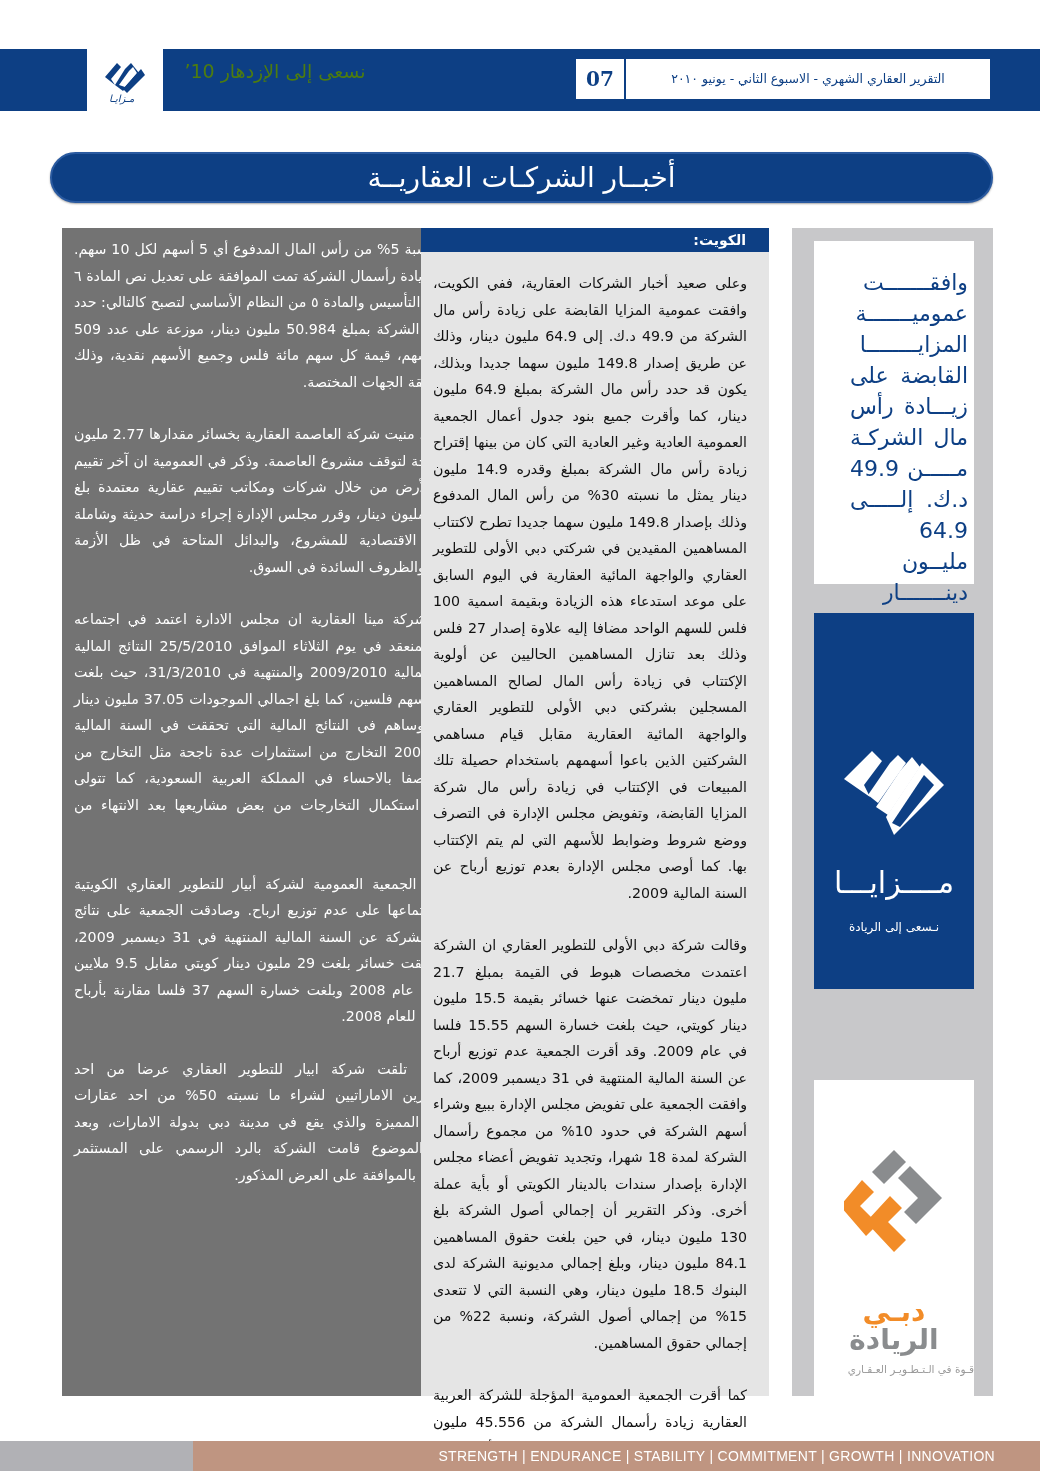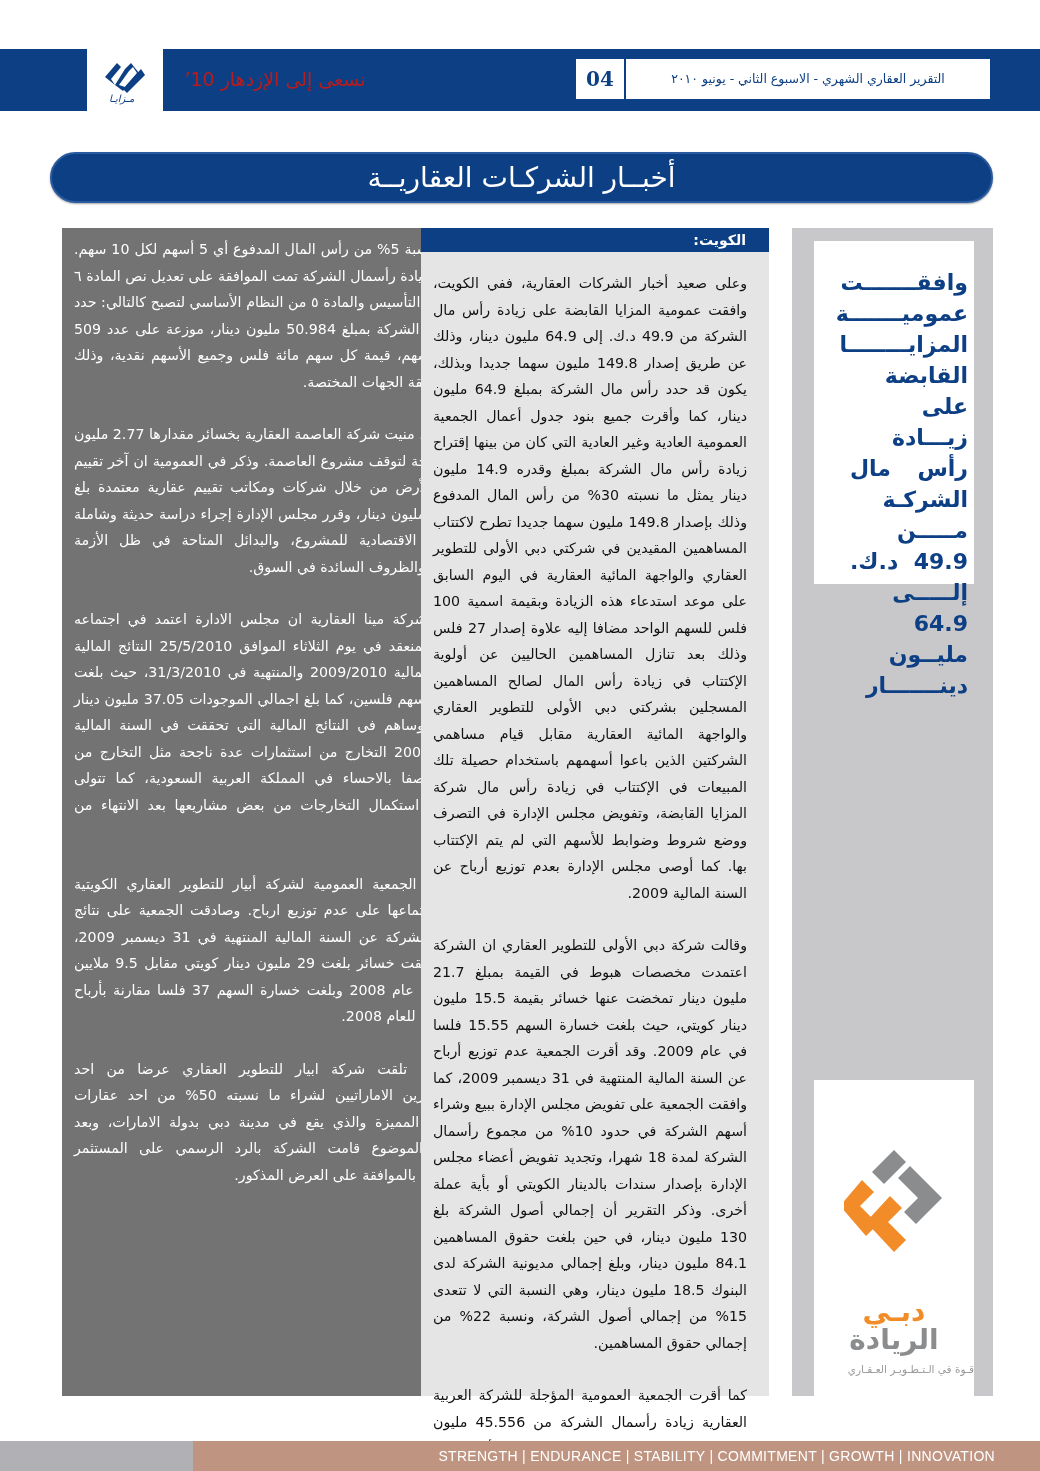"نسعى إلى الإزدهار 10’" .slogan { color: #b91c1c -> #4d7c0f; top: 68px -> 60px }
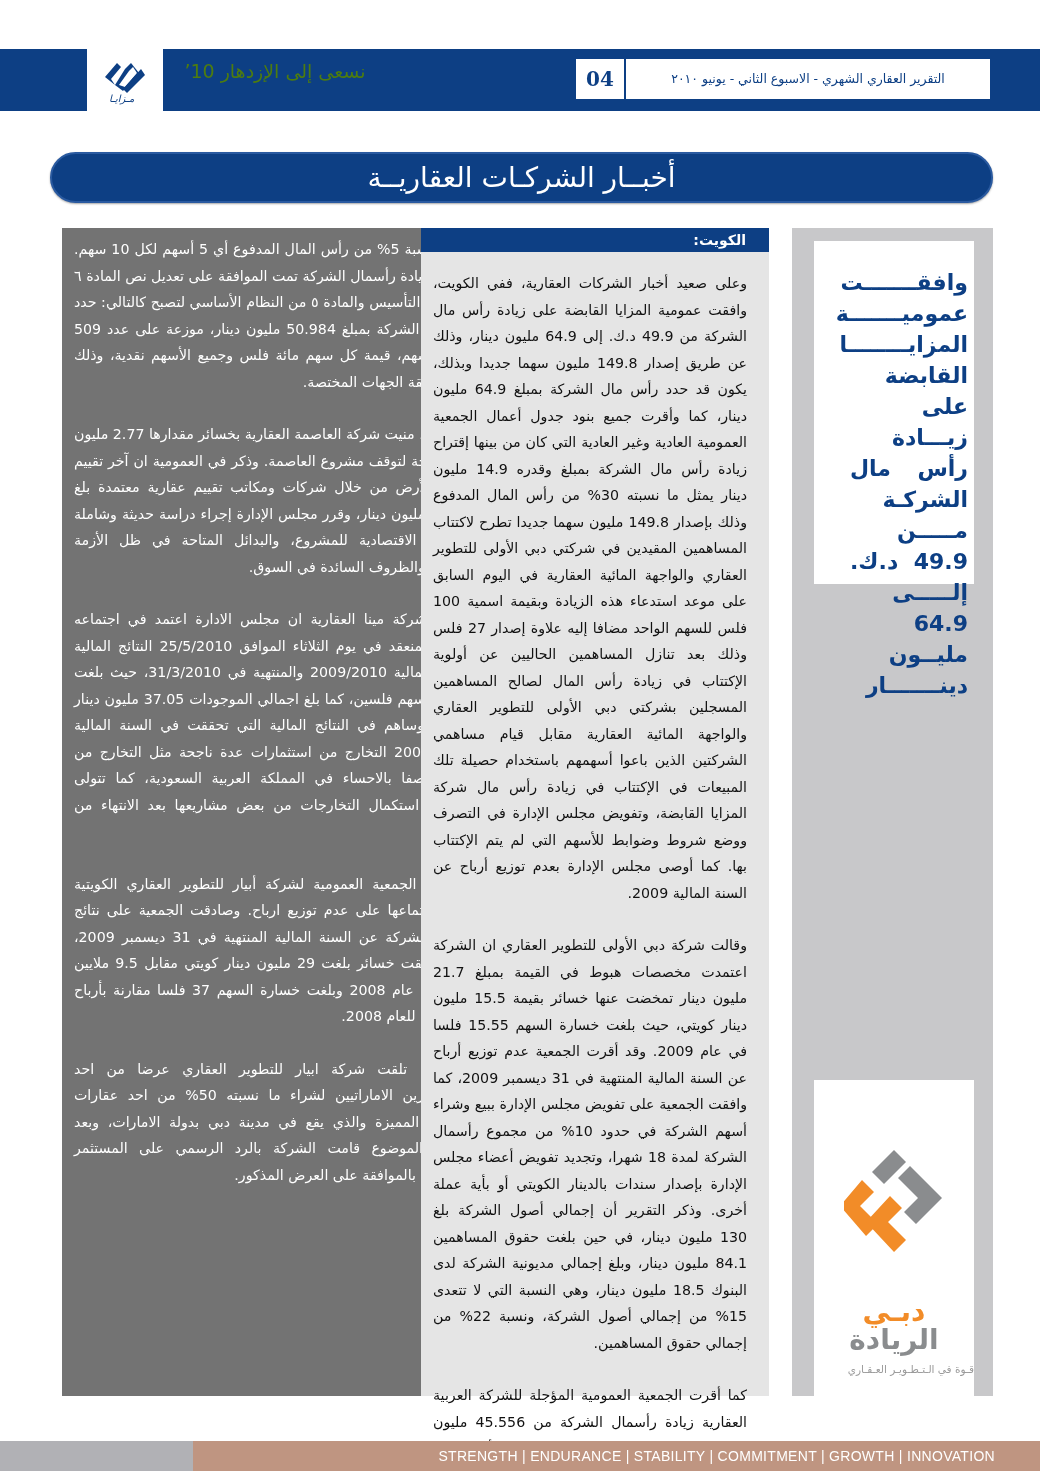"04" div.page-num { text: 04 -> 07 }
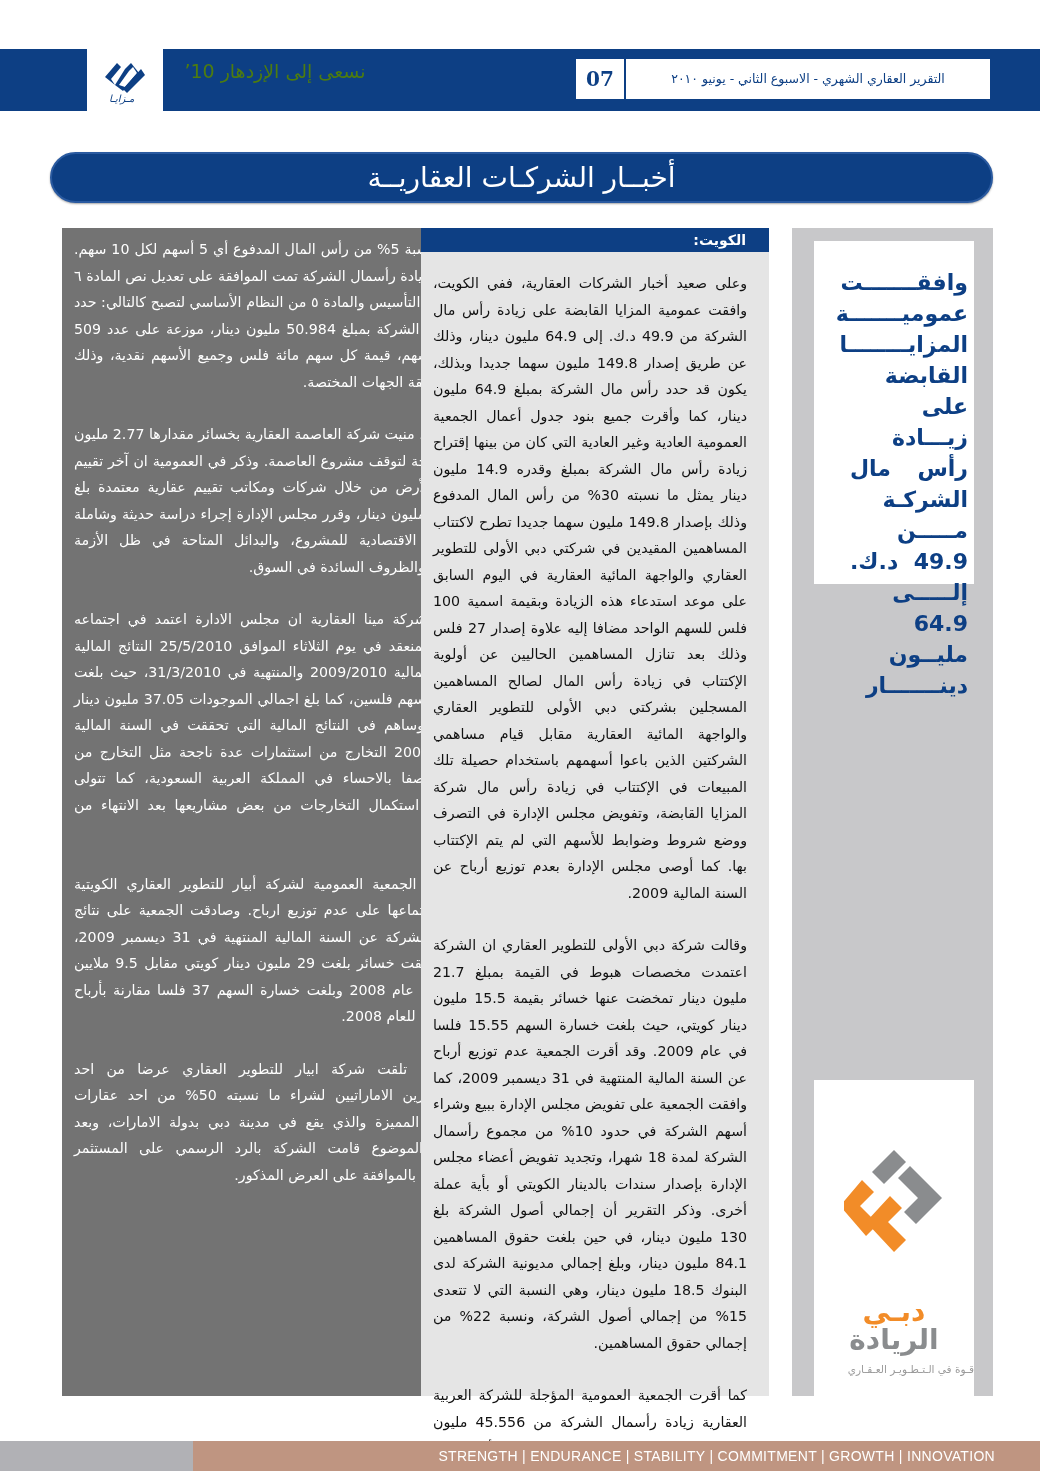"وافقـــــــت عموميـــــــة" .quote-panel .q { font-weight: bold -> normal }
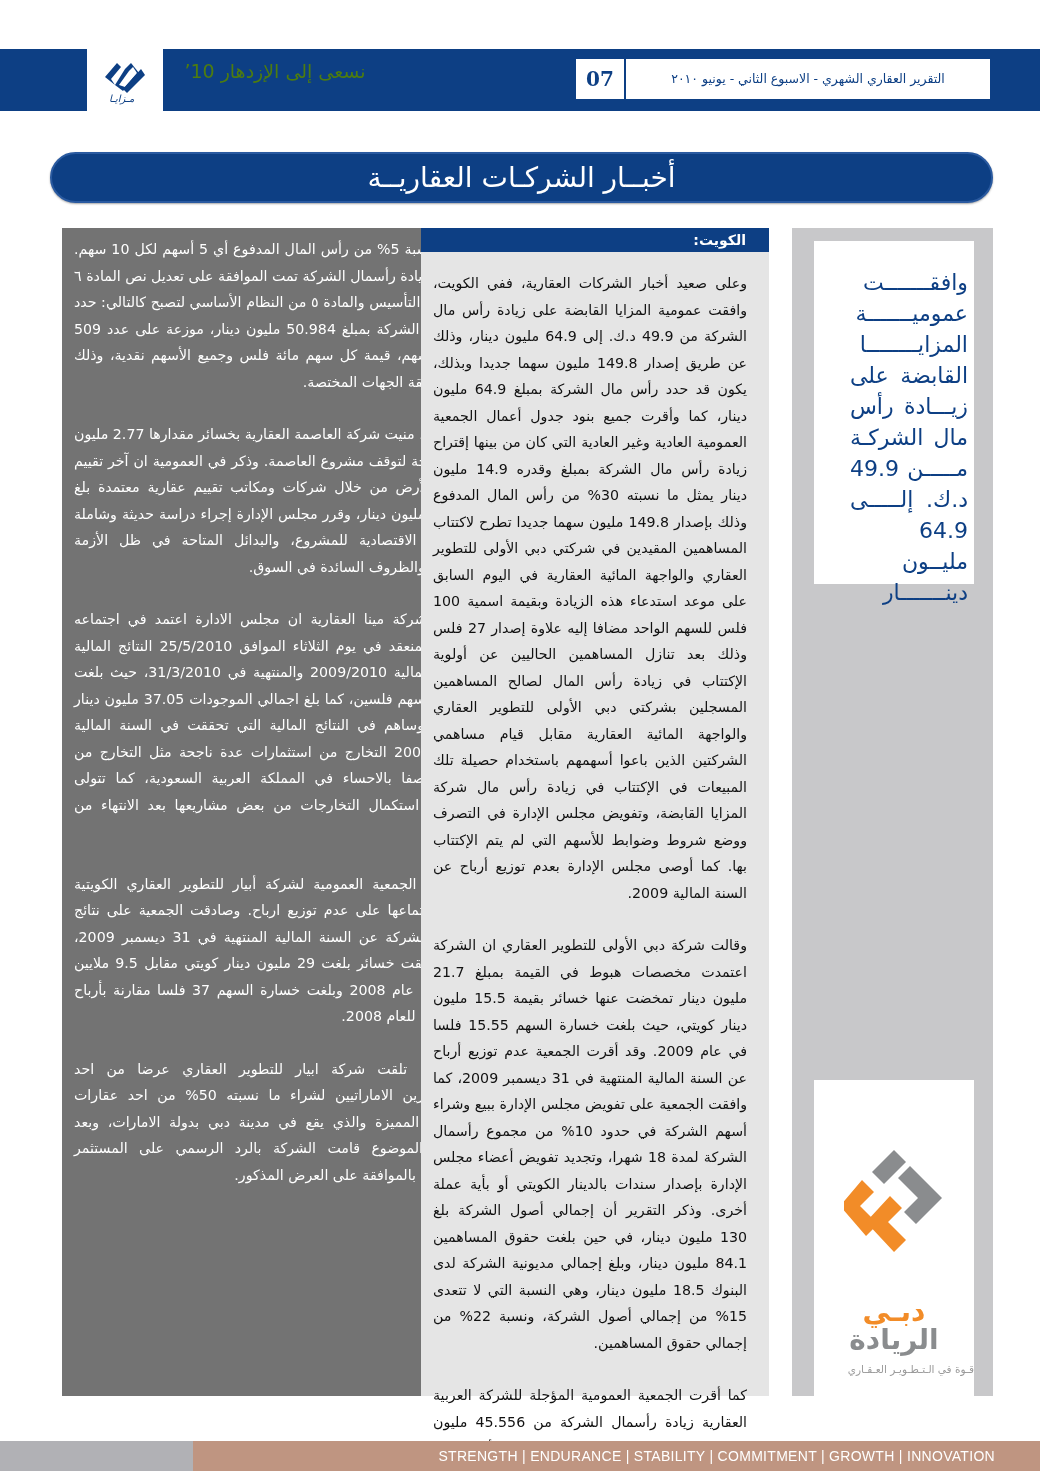"مــــزايـــا" div.brand-panel { html: none -> <div> <svg> <polygon></polygon> <polygon></polygon> <polygon></polygon> <polygon></polygon> <polygon></polygon> </svg> <div>مــــزايـــا</div> <div>نـسعى إلى الريادة</div> </div> }
